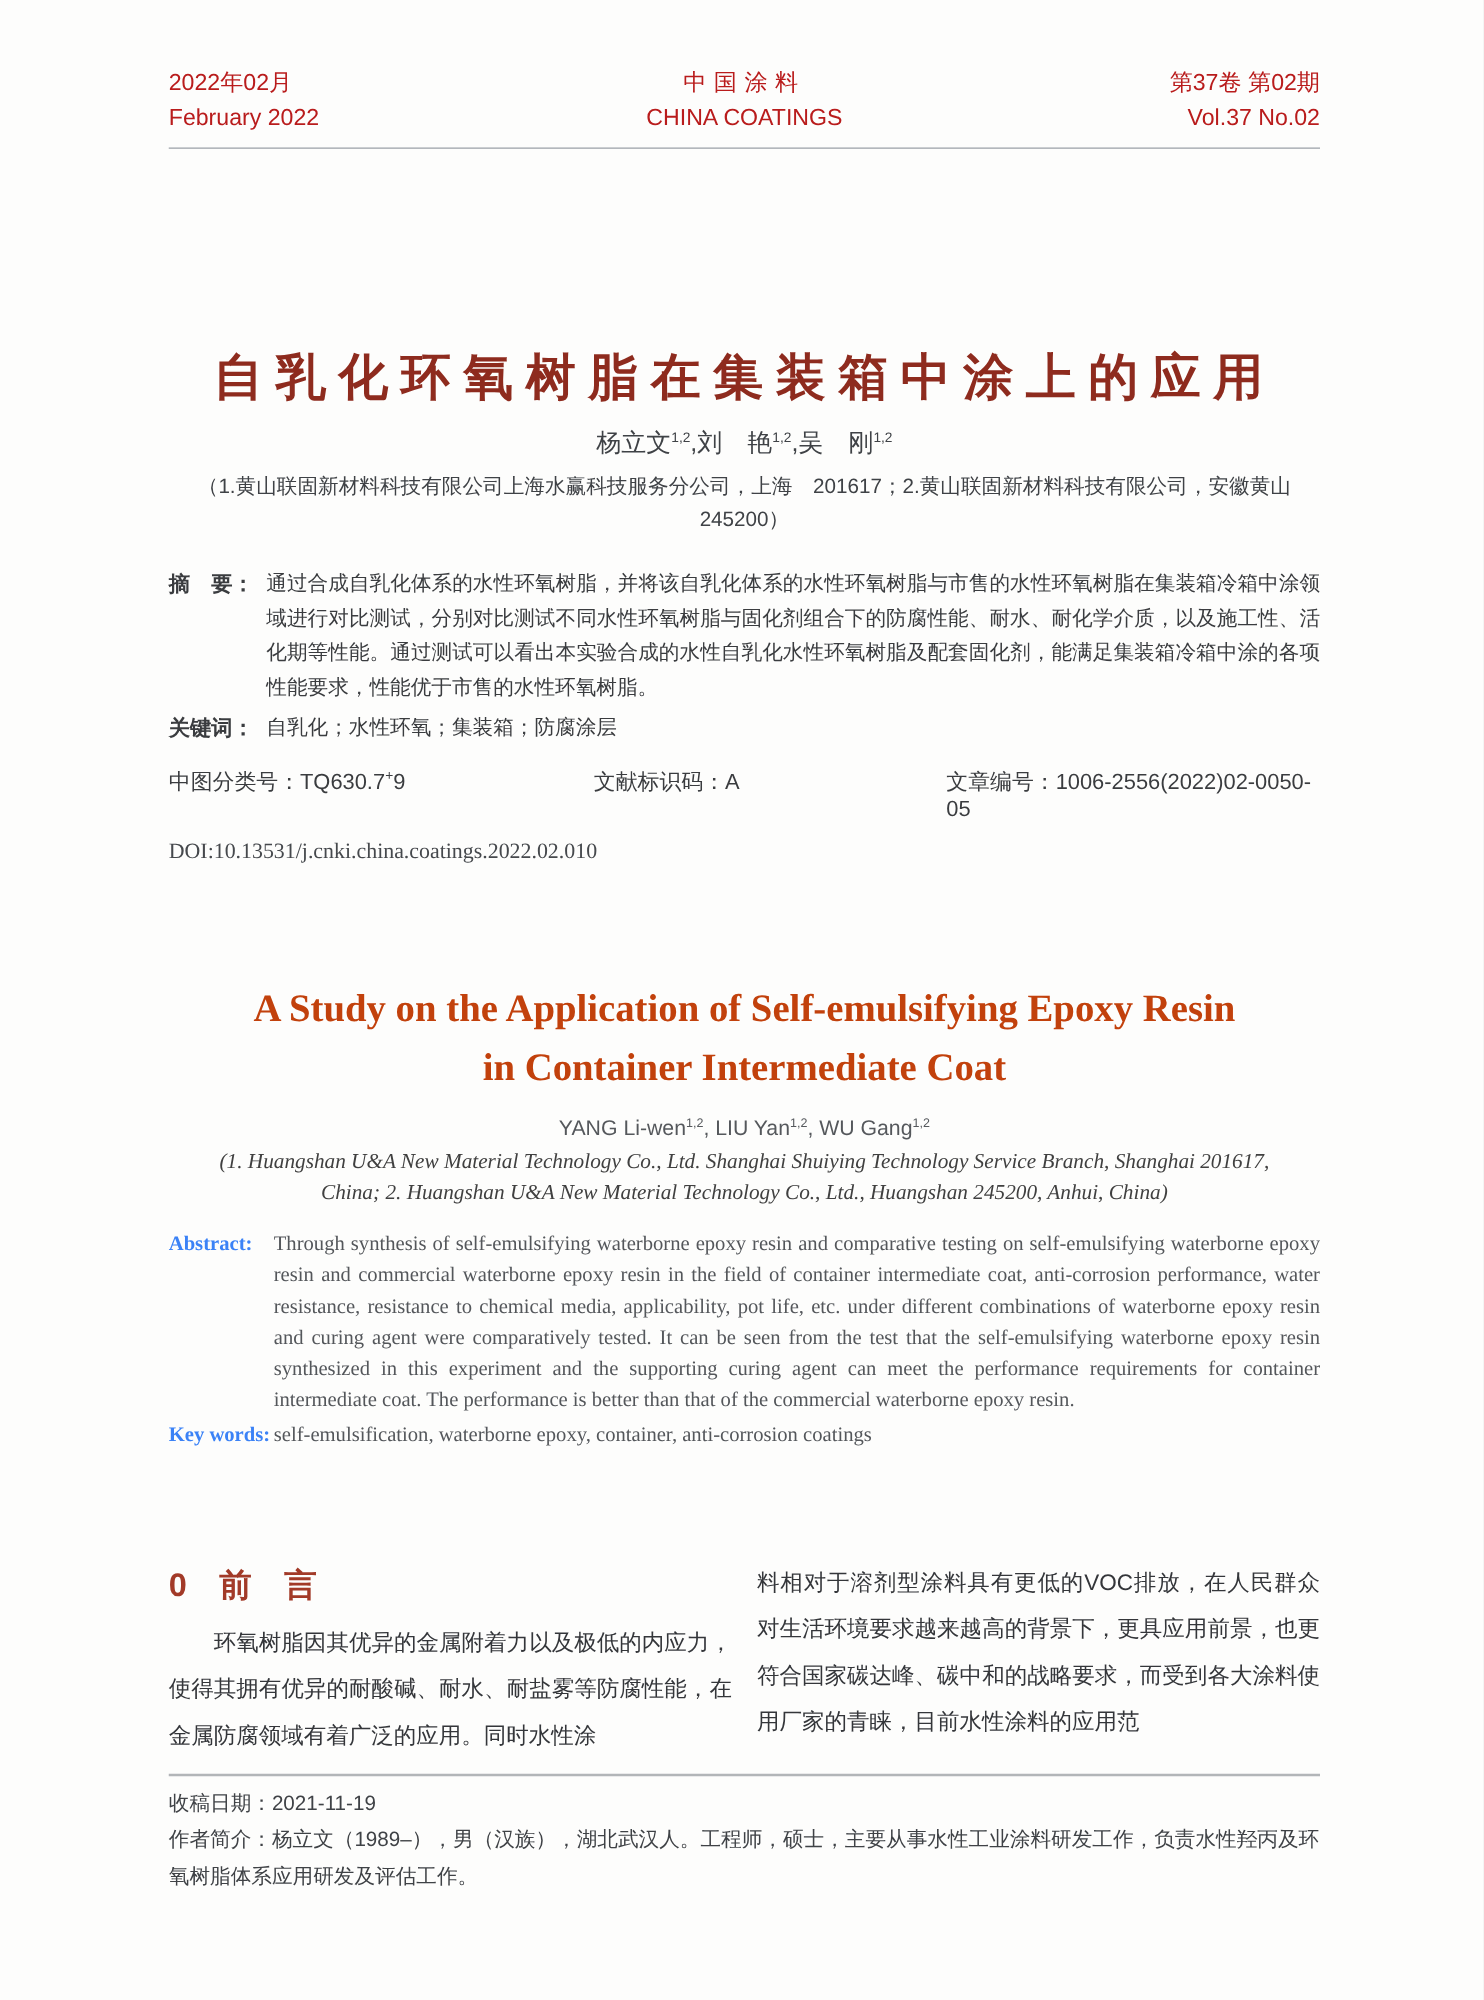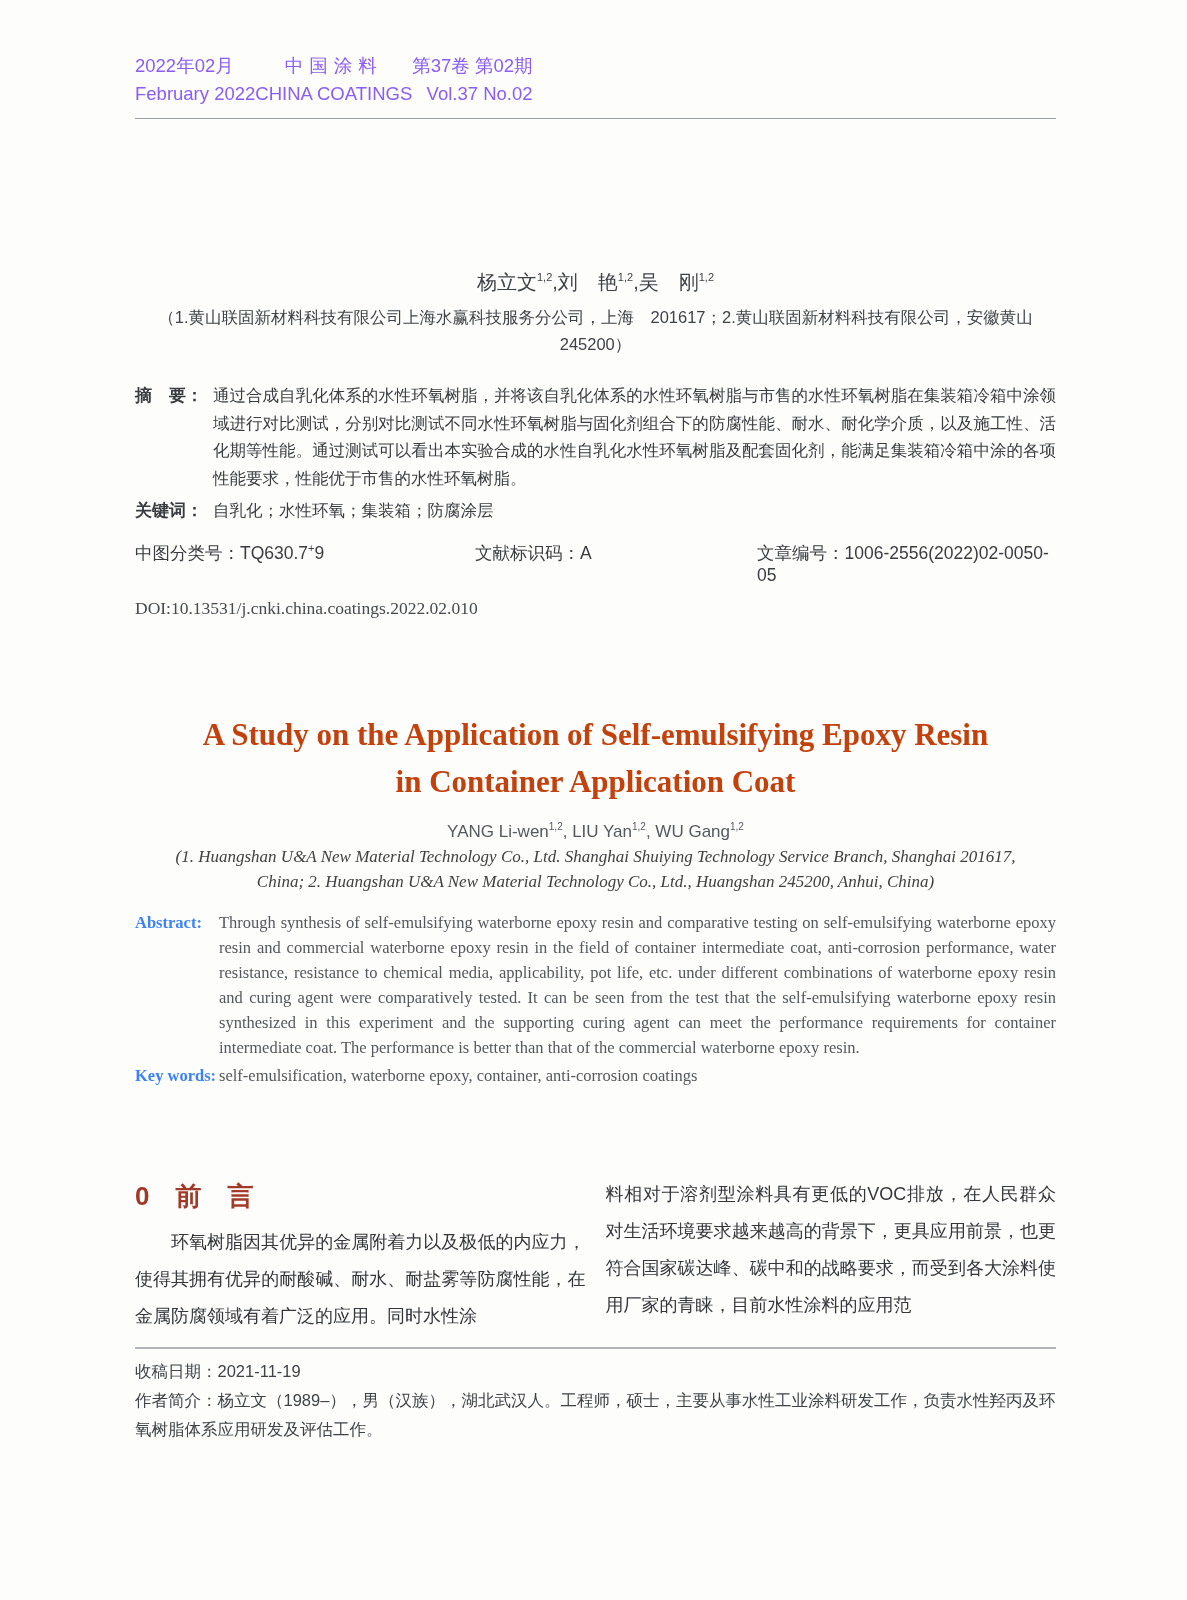"2022年02月" .journal-header { color: #8b5cf6 -> #b91c1c; justify-content: none -> space-between }
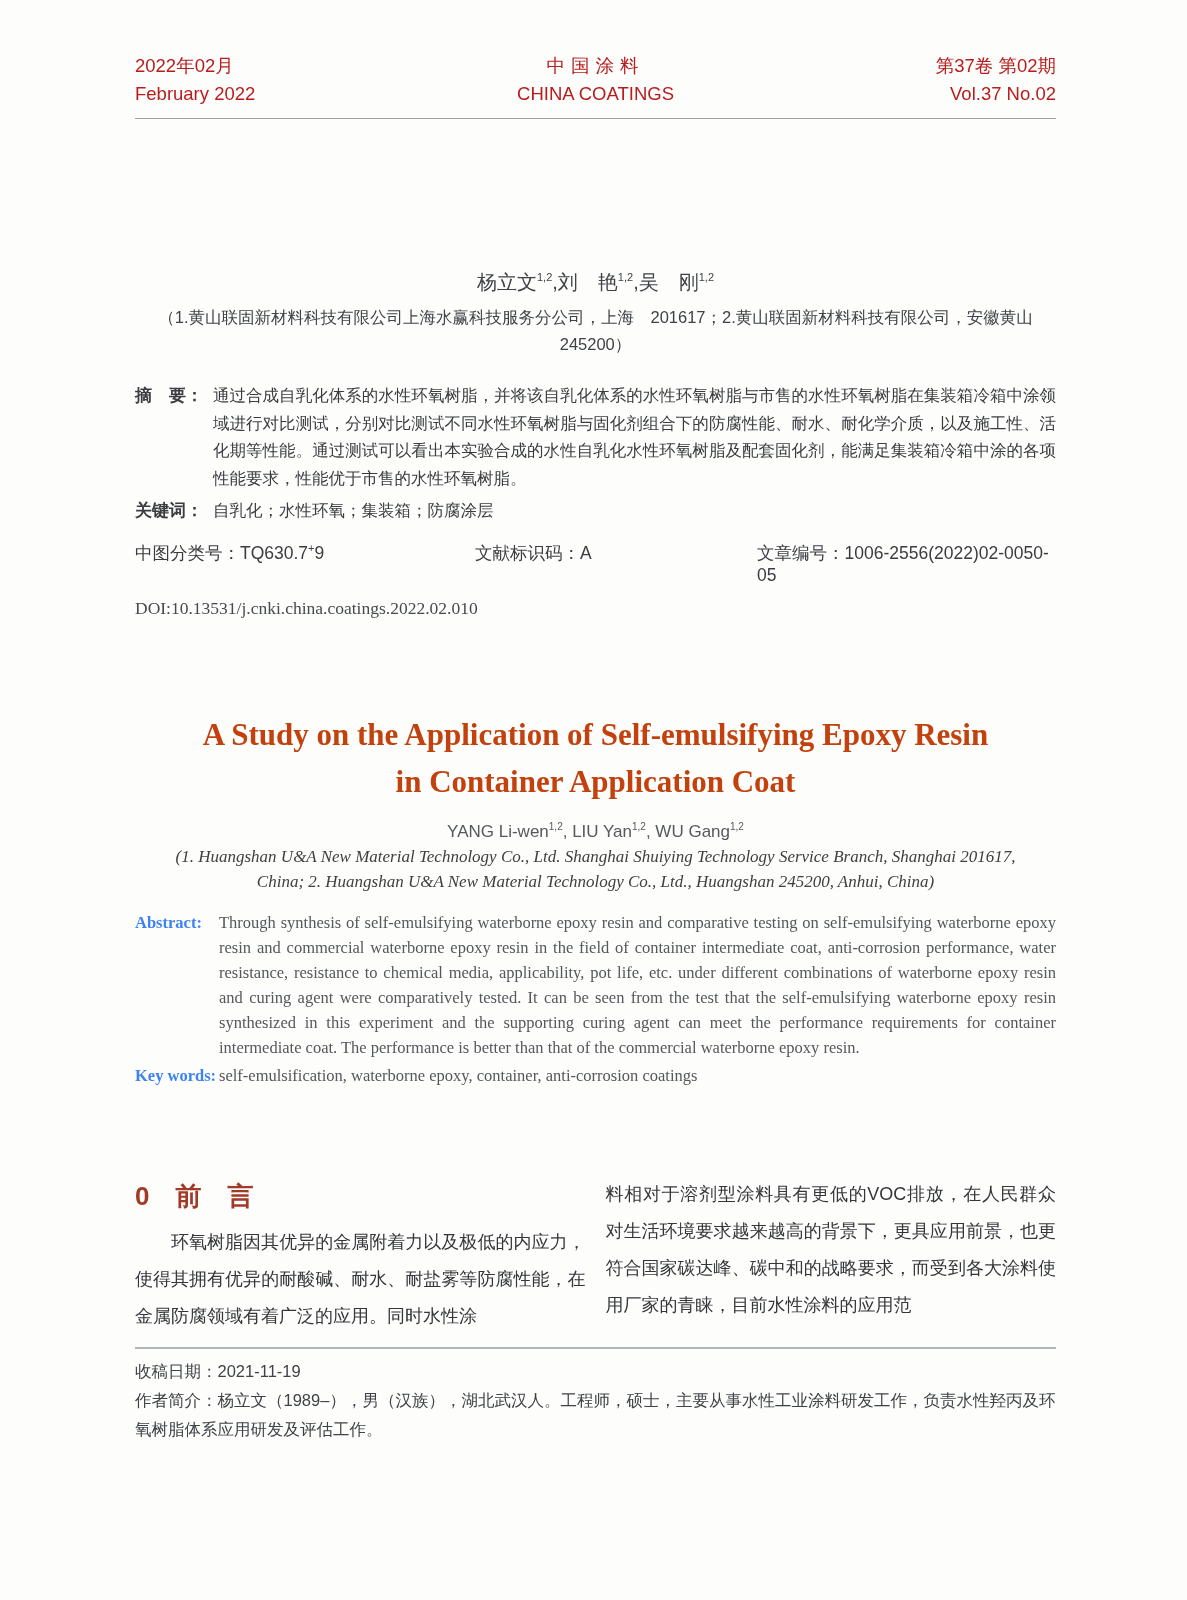"自乳化环氧树脂在集装箱中涂上的应用" div { html: none -> <div>自乳化环氧树脂在集装箱中涂上的应用</div> }
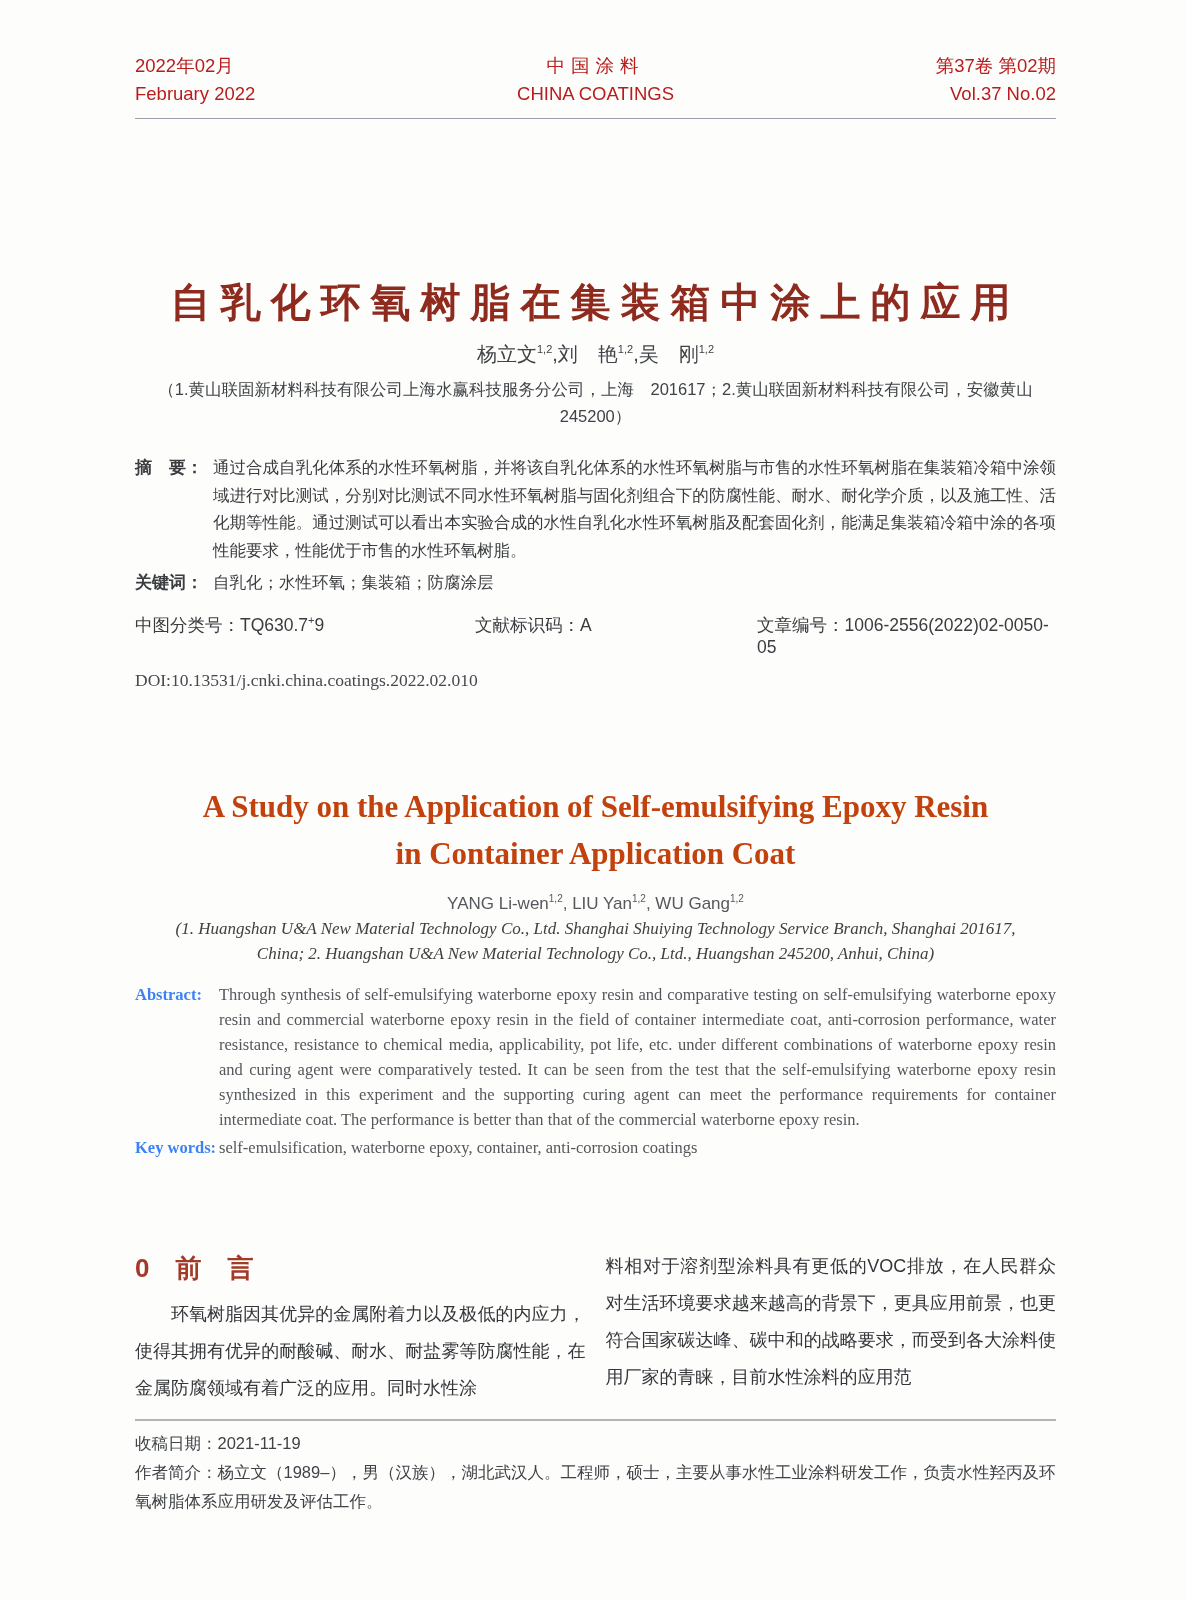"in Container Application Coat" div { text: Application -> Intermediate }
